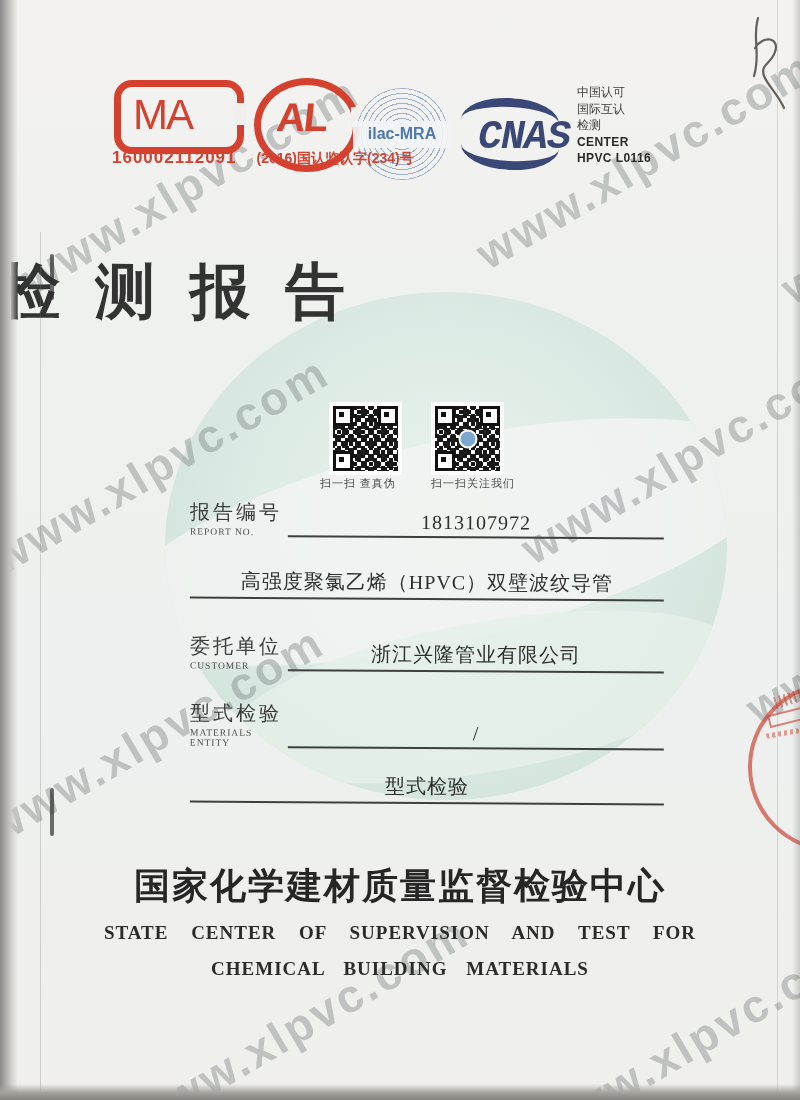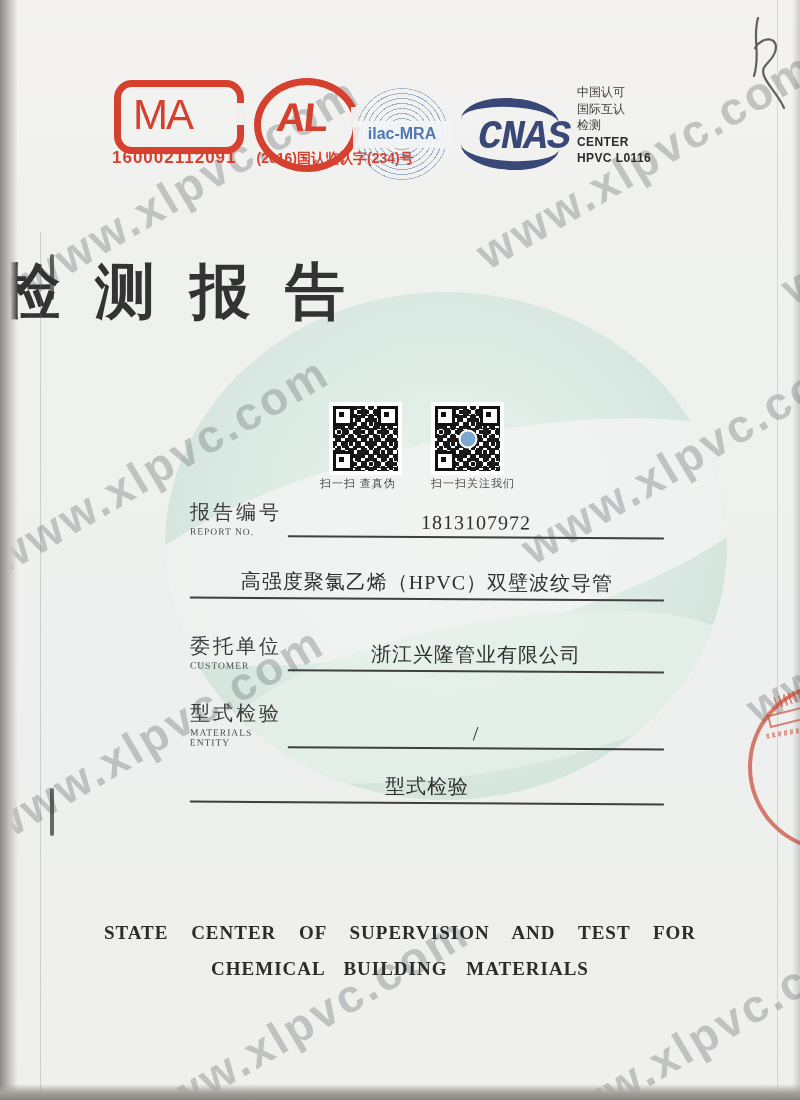"国家化学建材质量监督检验中心" div.org-cn { html: none -> <div>国家化学建材质量监督检验中心</div> }
